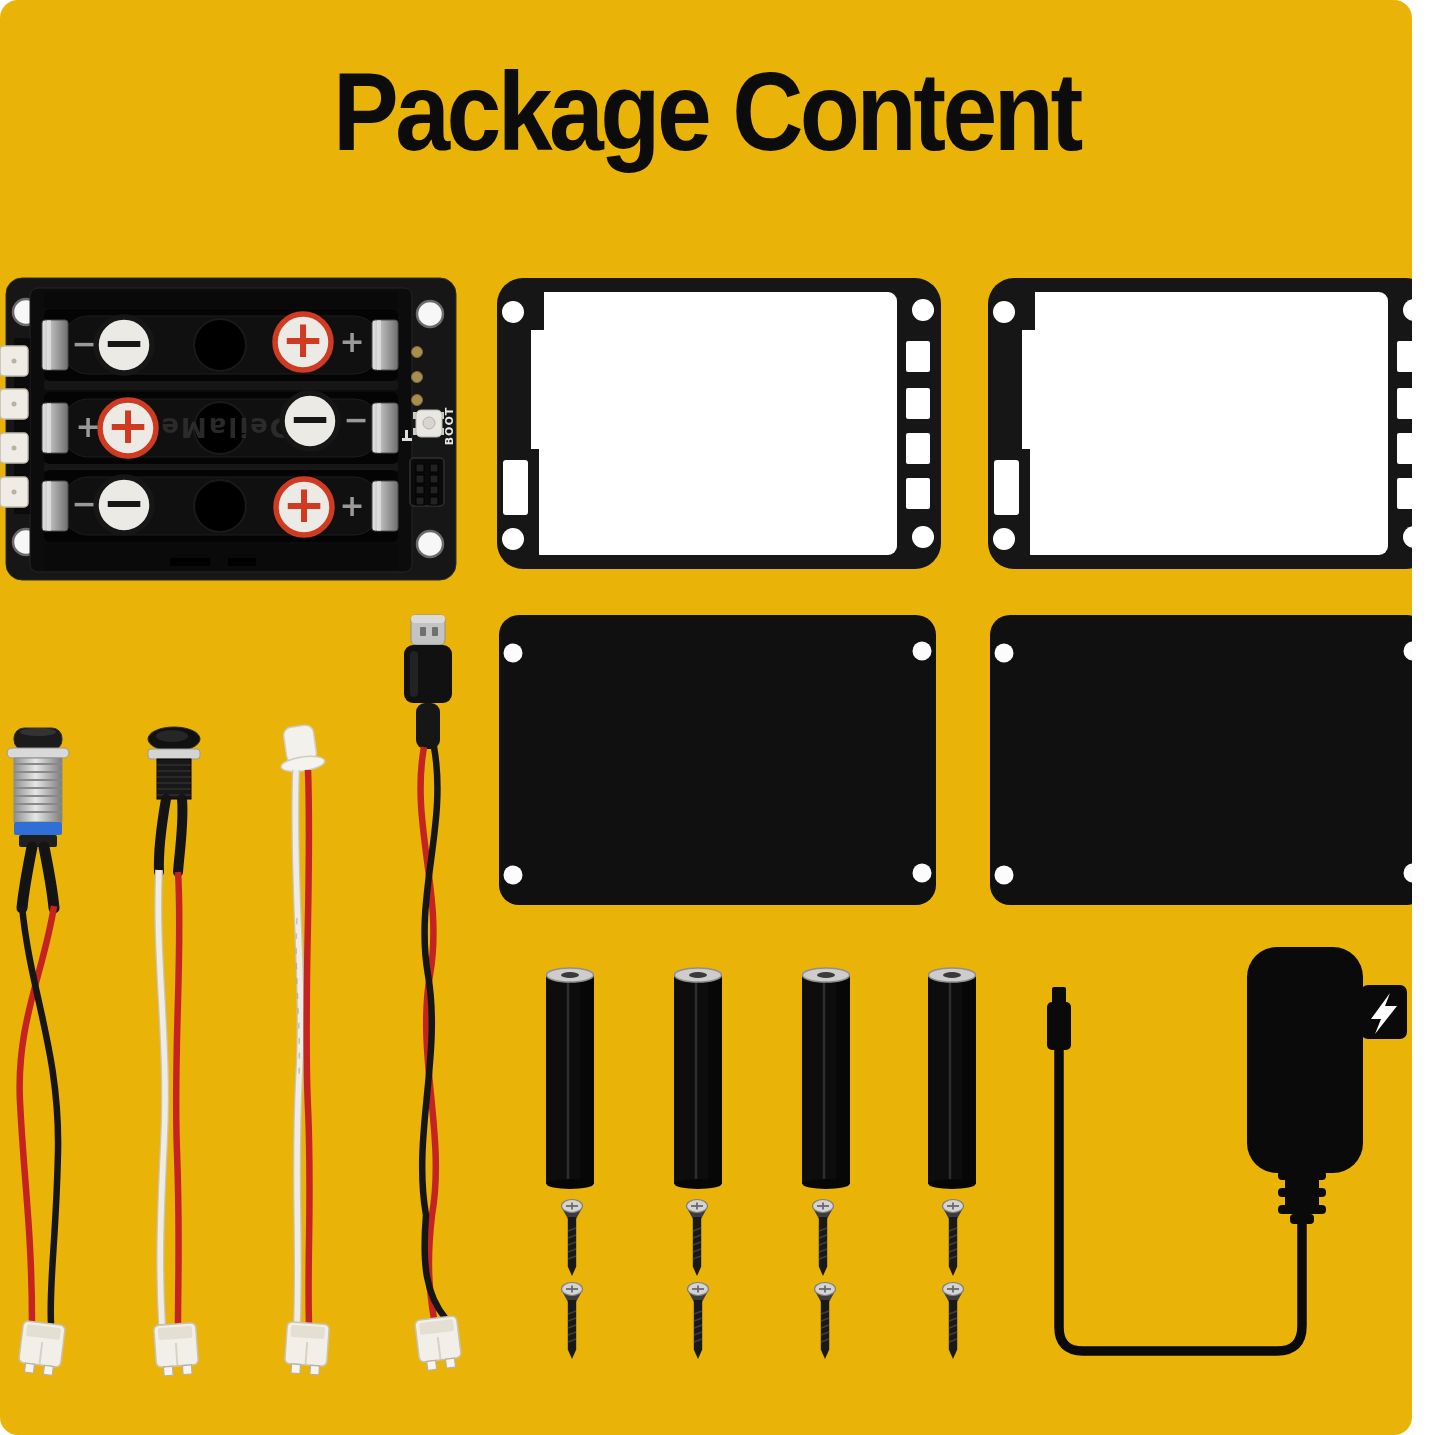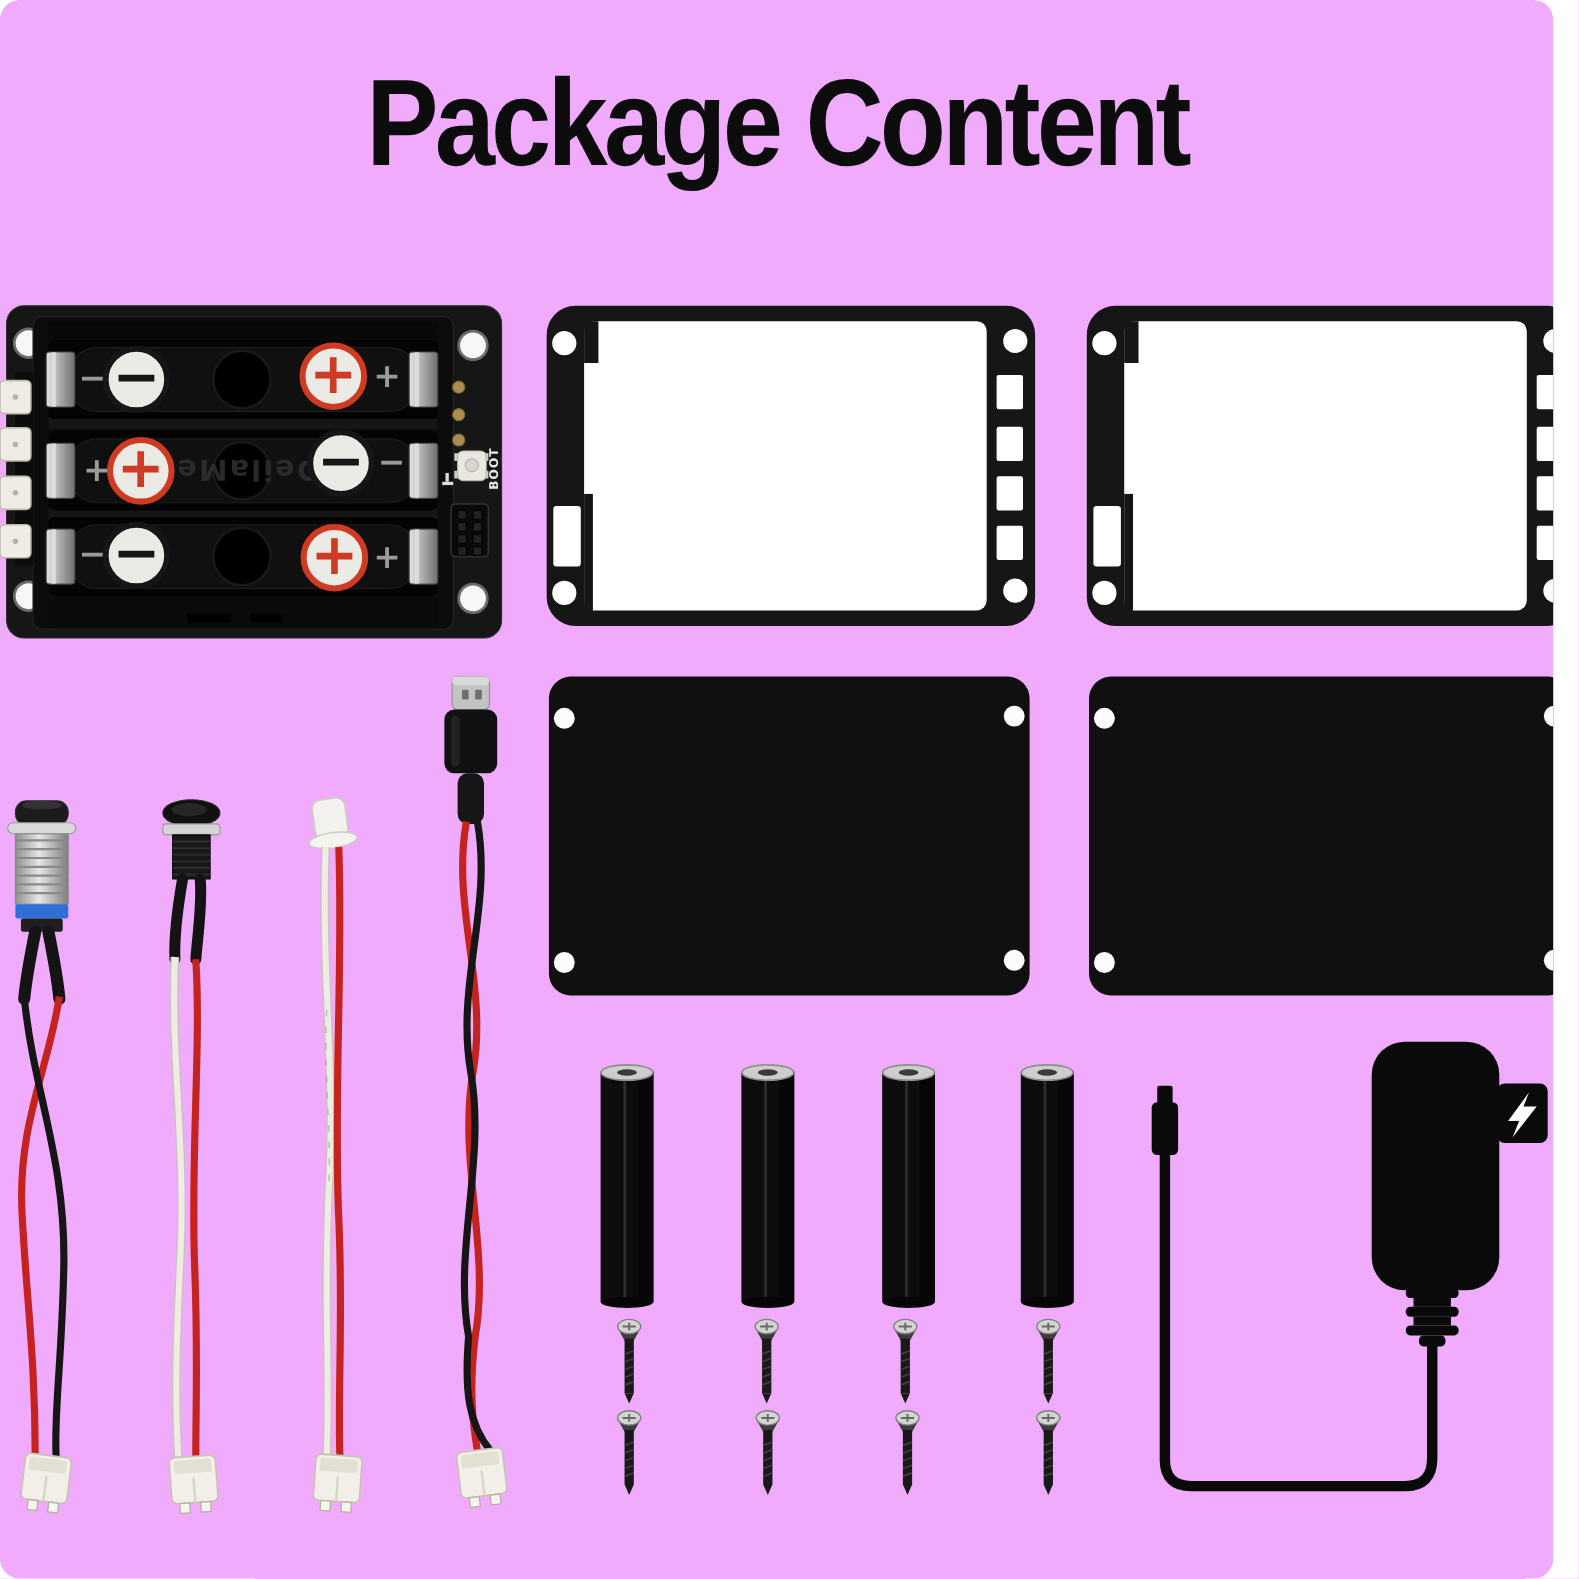"Package Content" .canvas { background: #f0abfc -> #eab308 }
